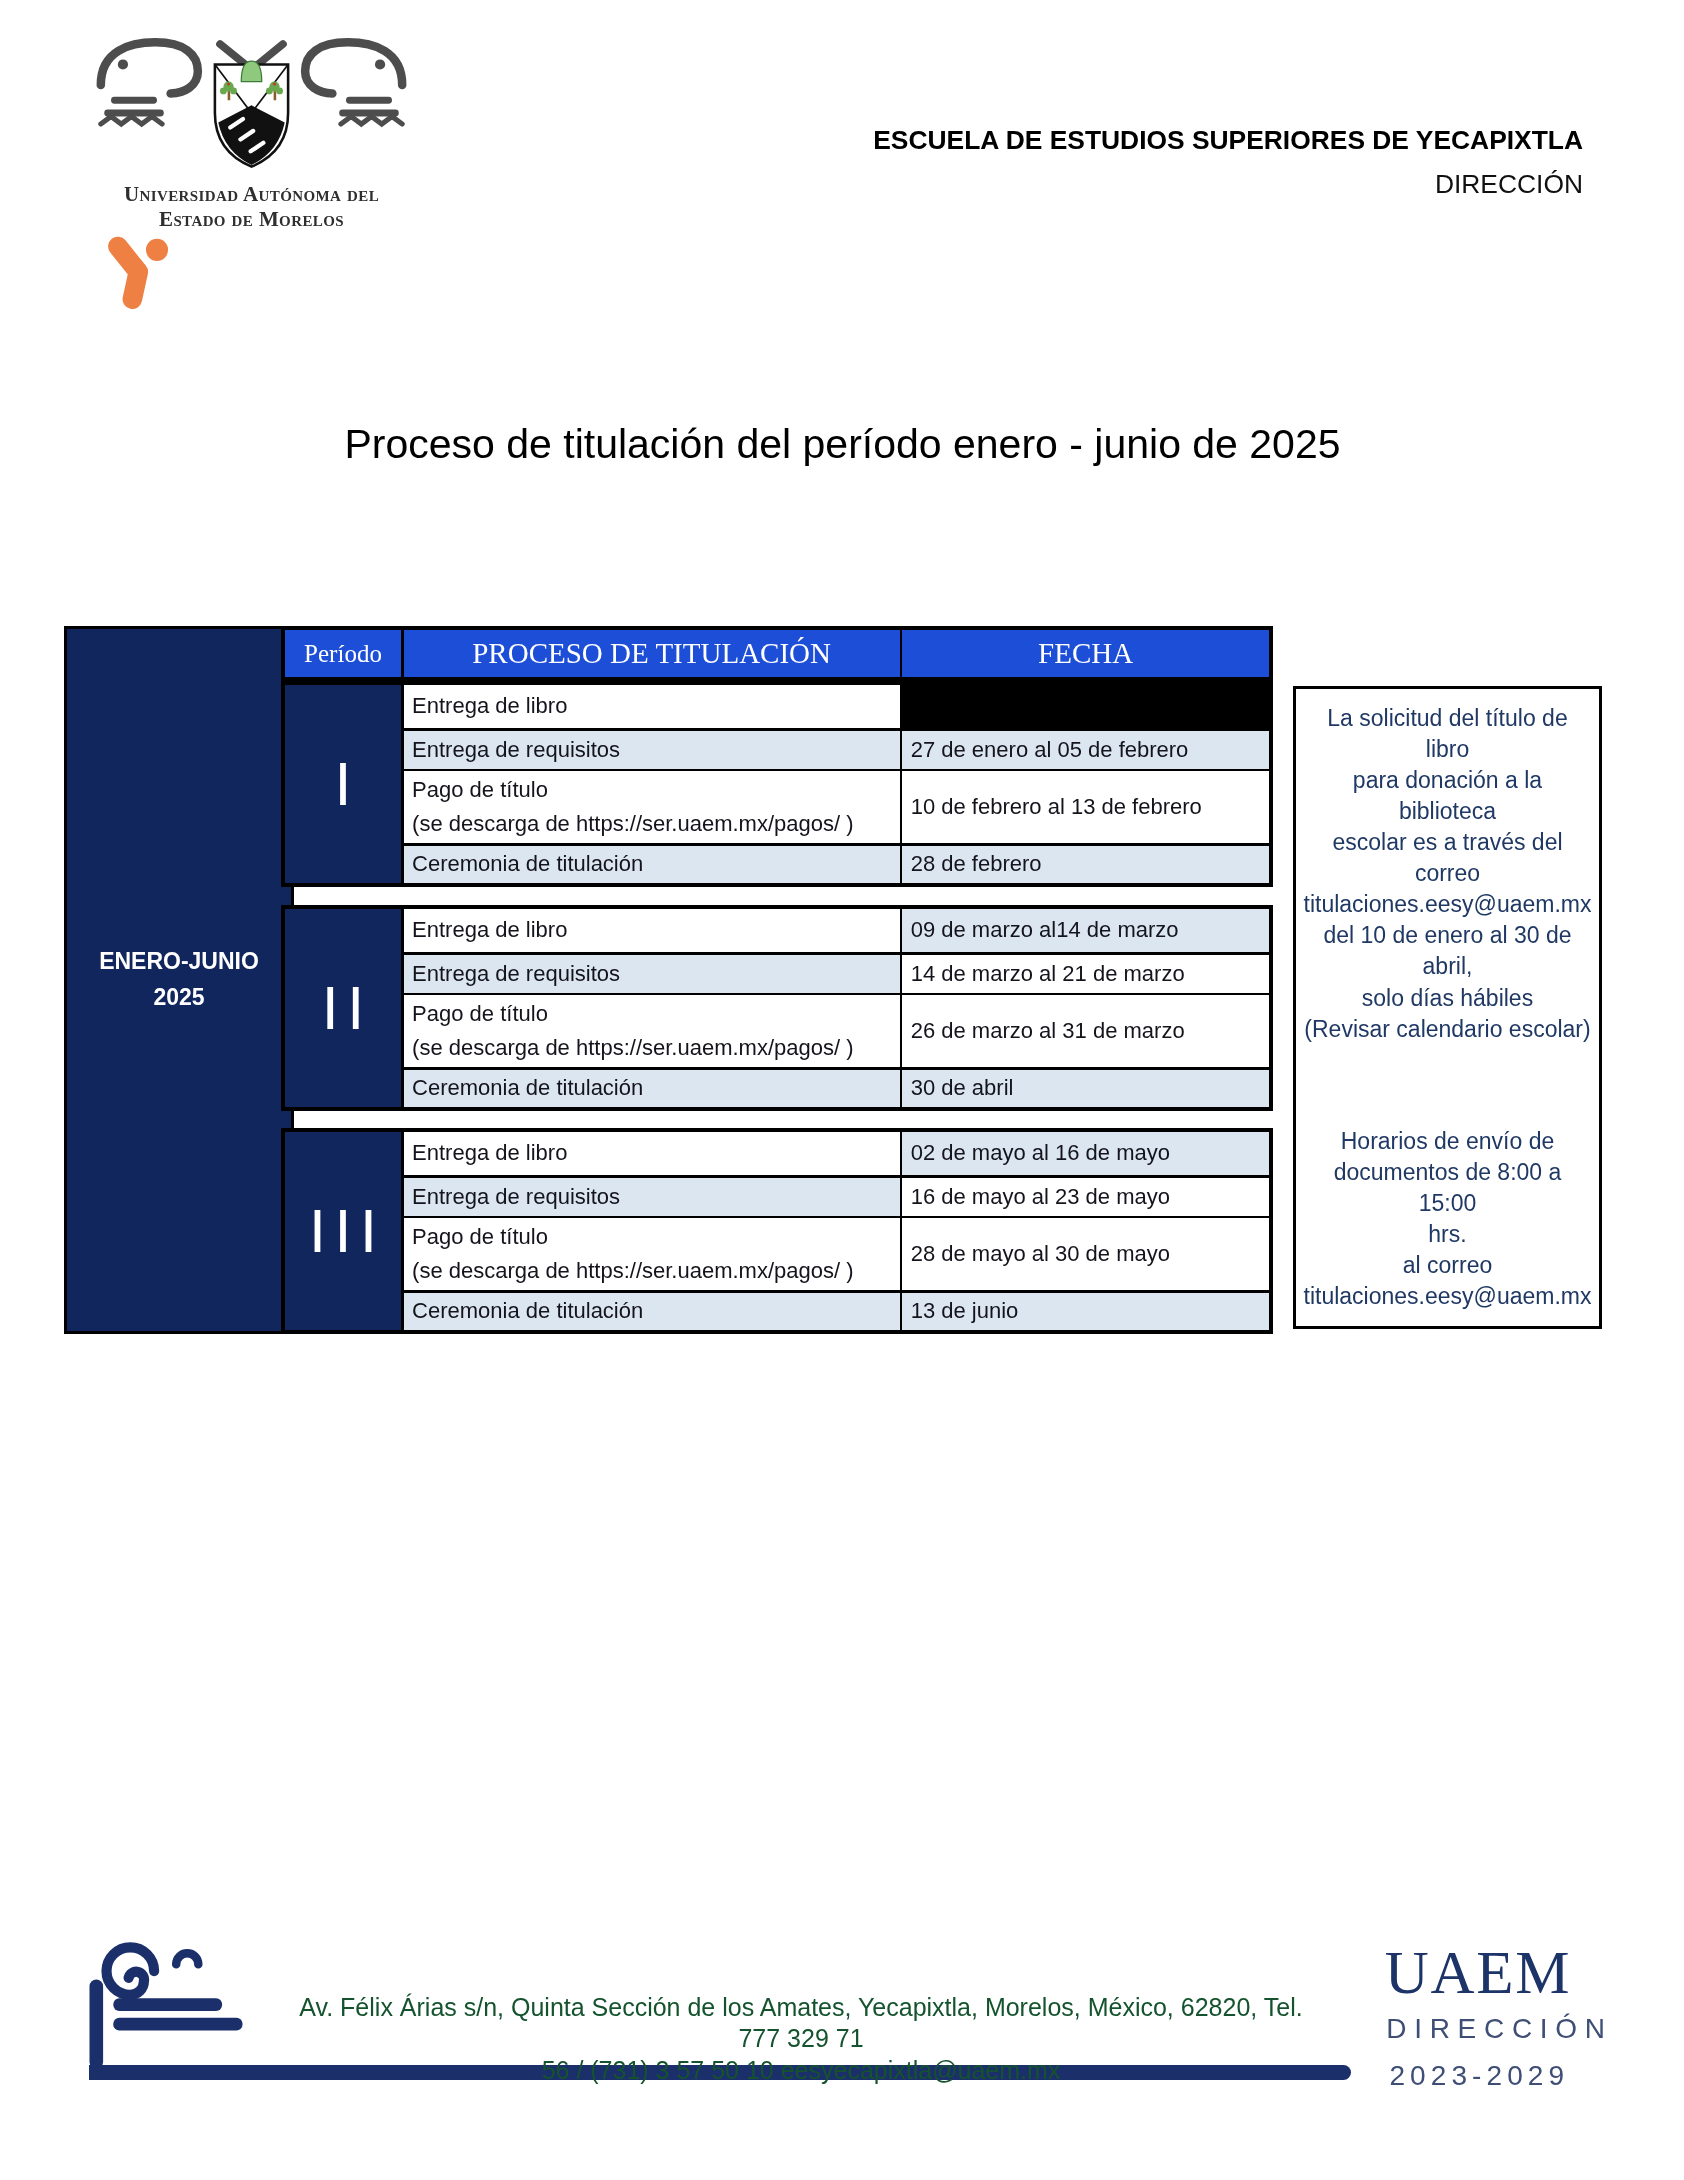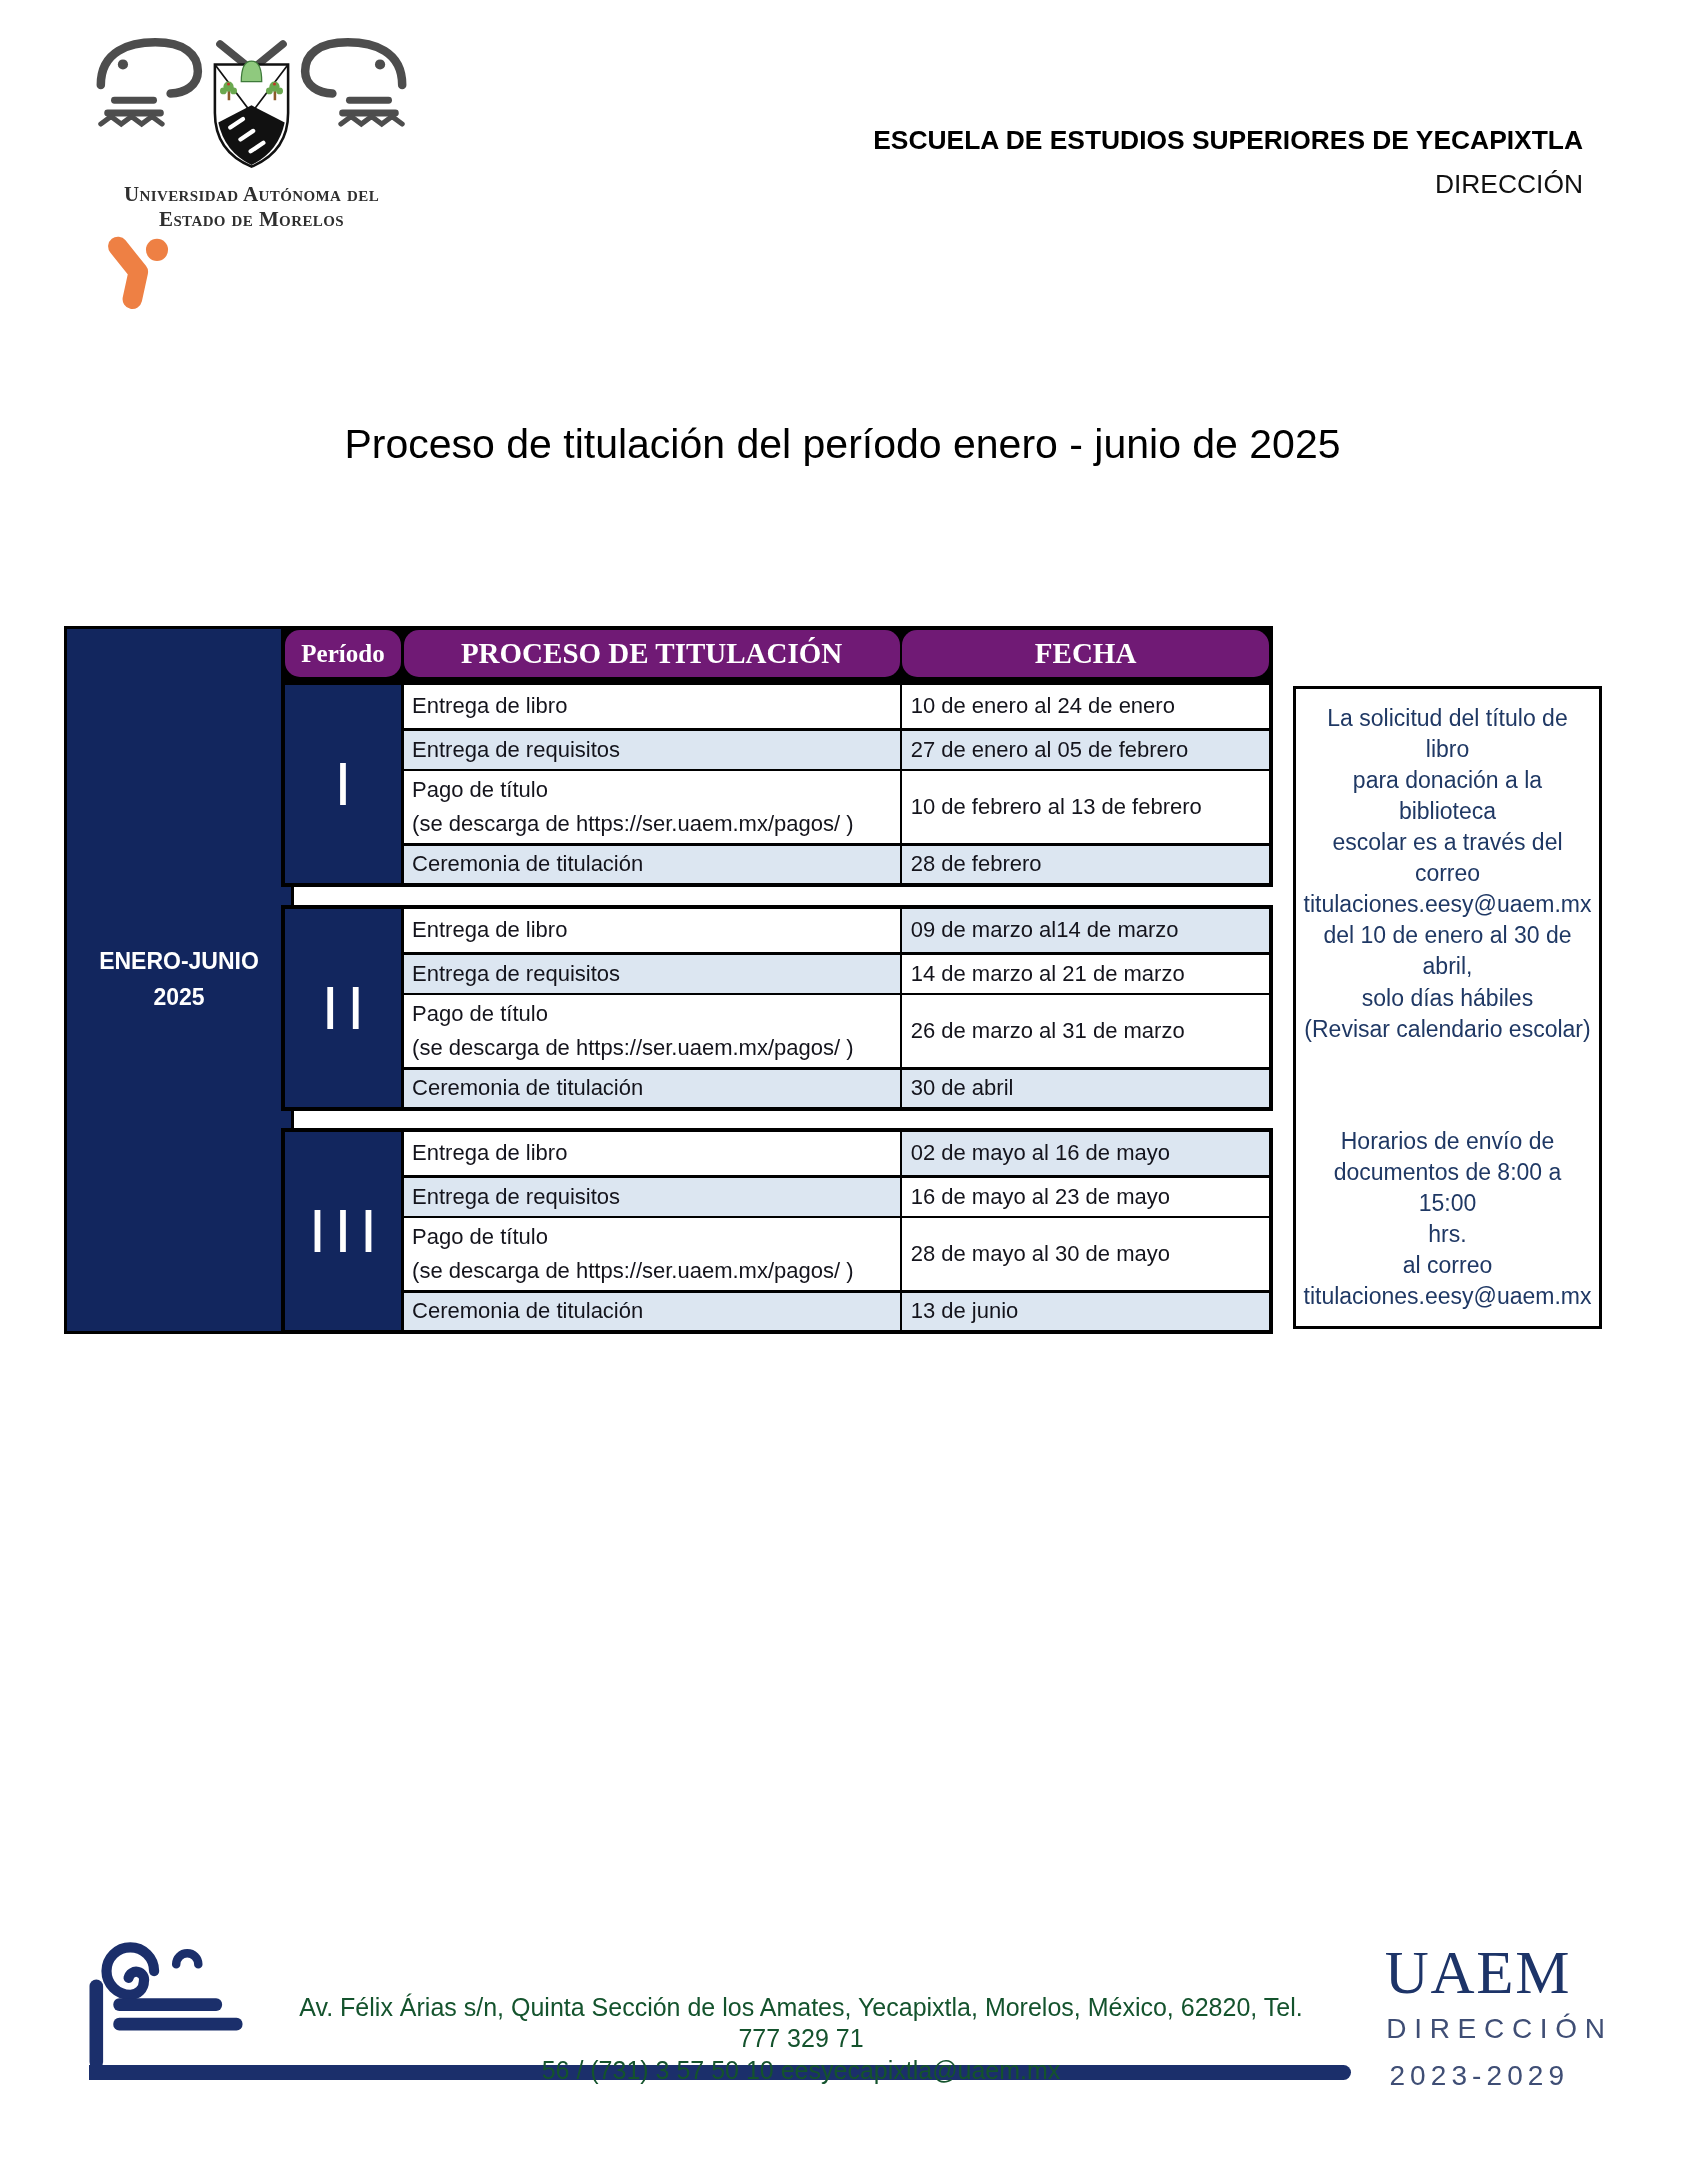"Período" .hcell { background: #701a75 -> #1d4ed8; border-radius: 15px -> none; font-weight: bold -> normal }
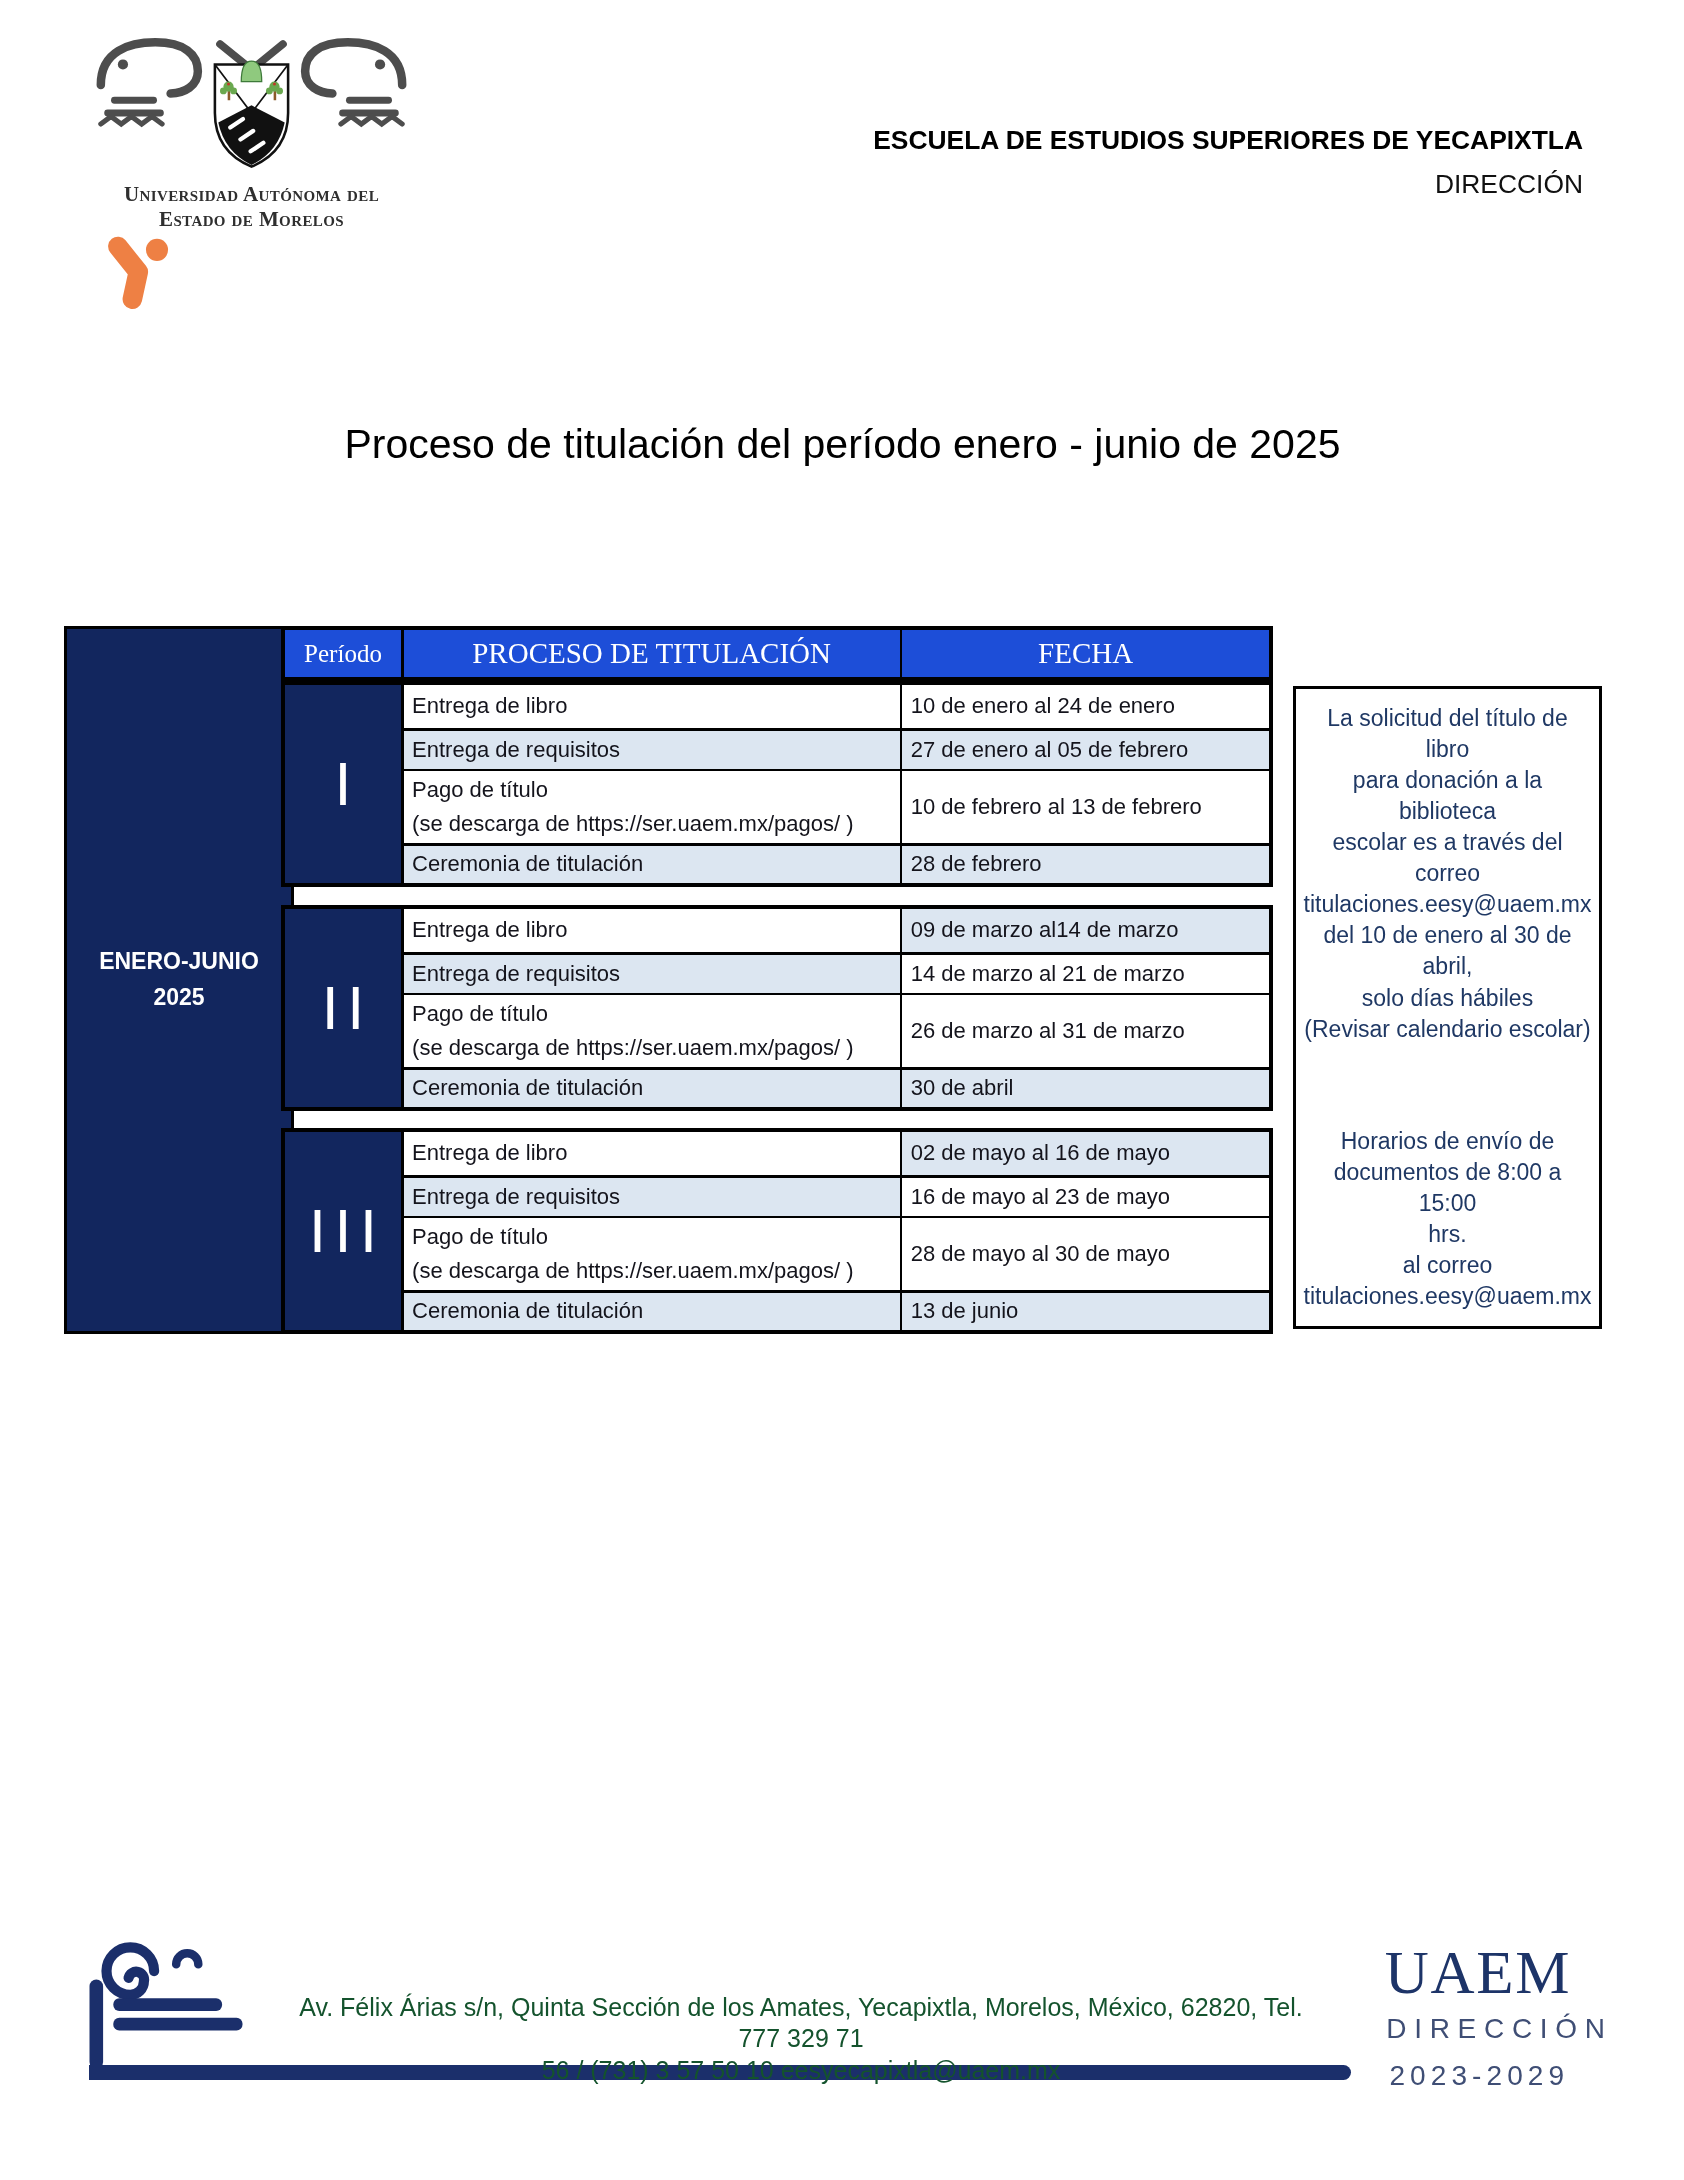"10 de enero al 24" div.cell { html: <div>10 de enero al 24 de enero</div> -> none }
